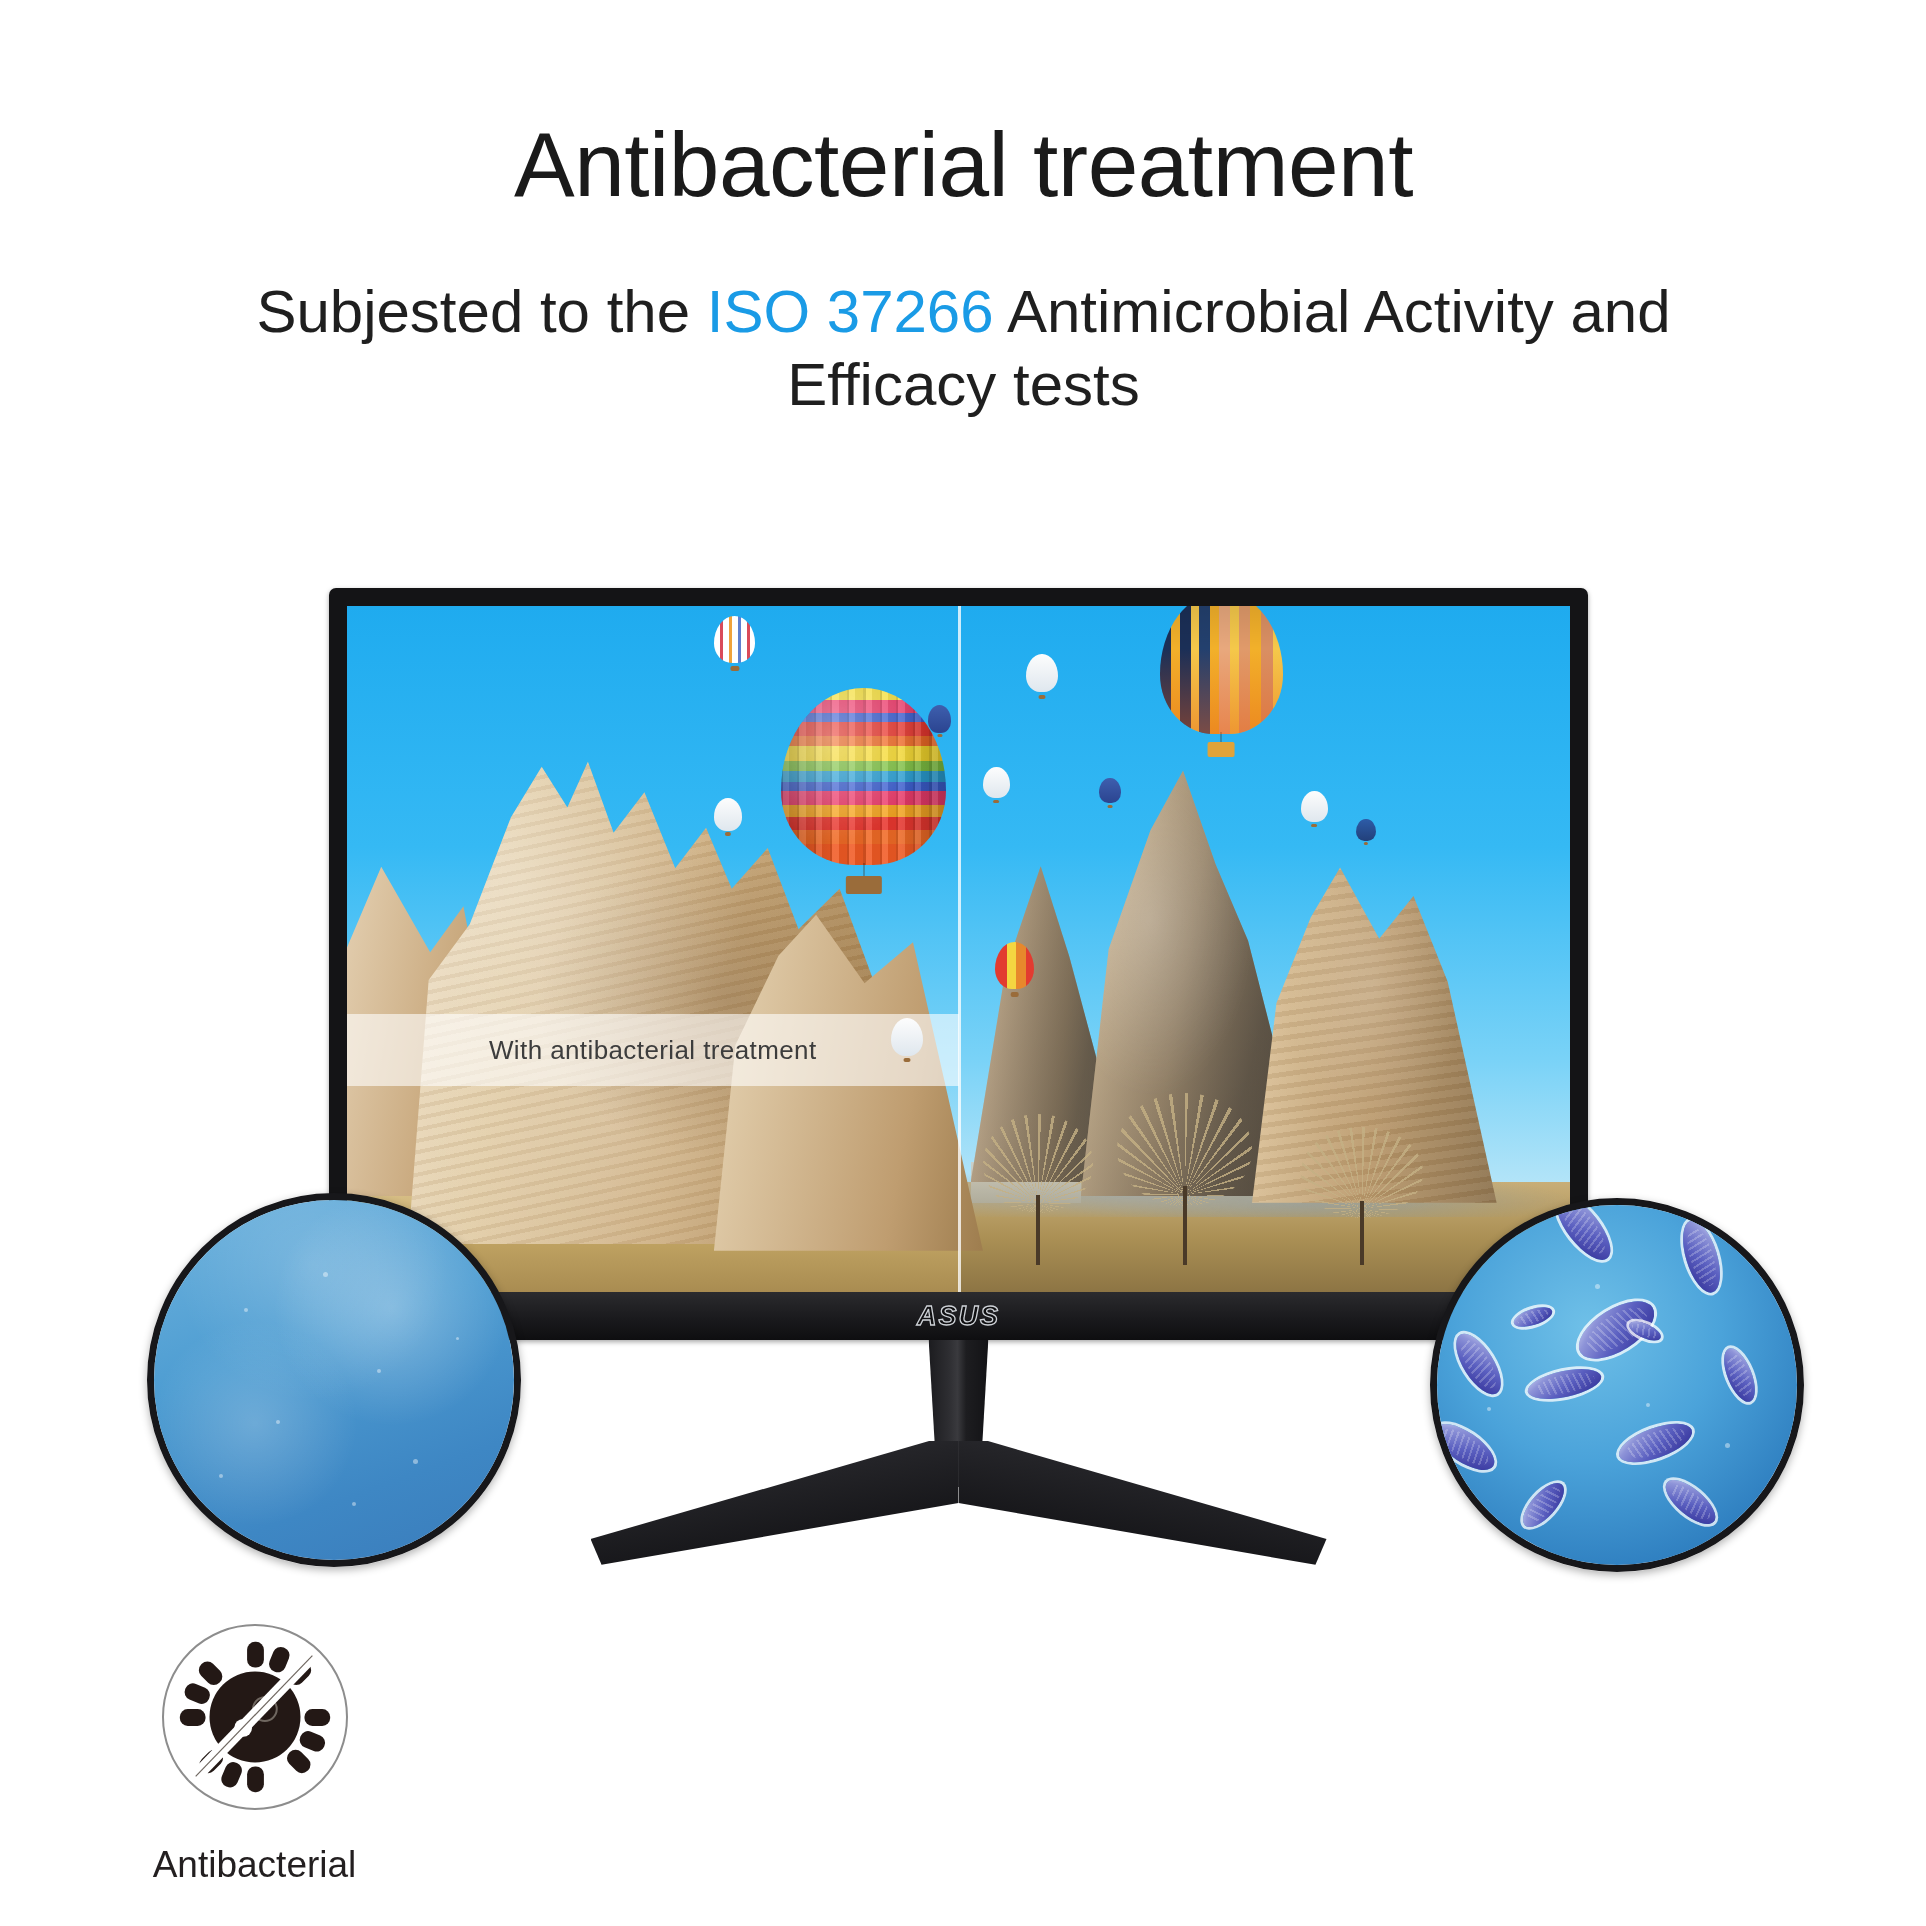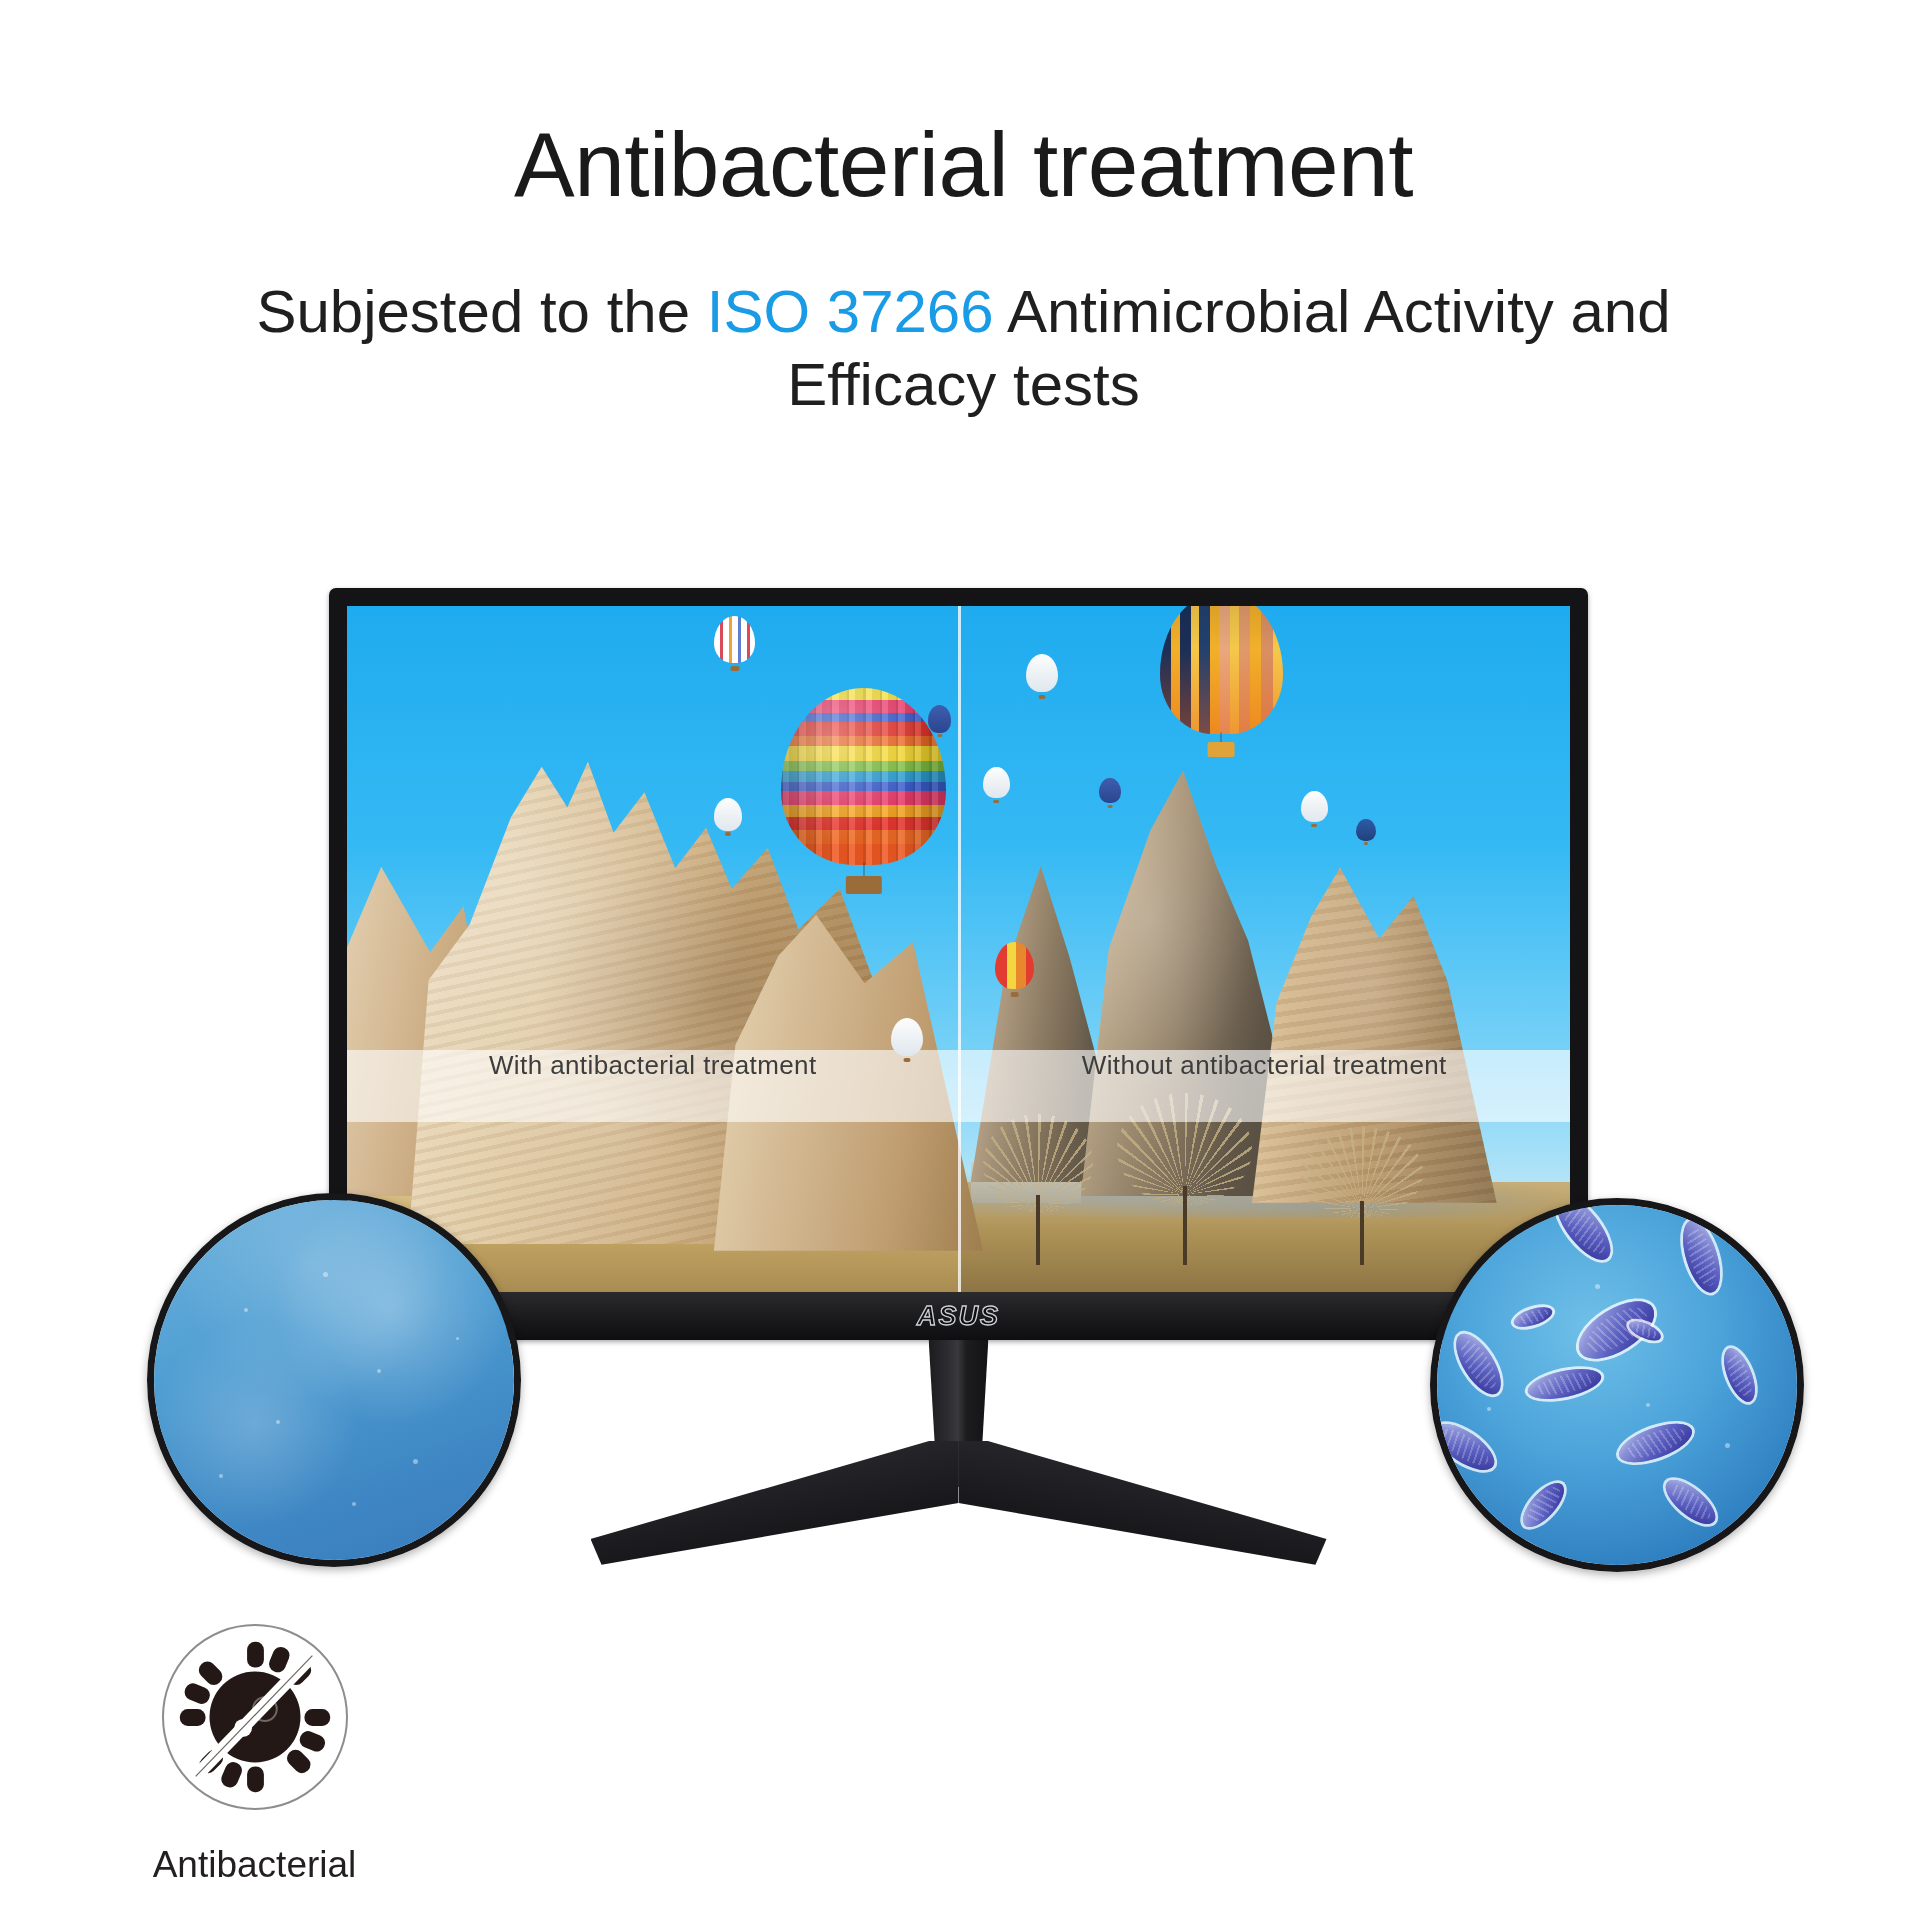"With antibacterial treatment" .labelband { align-items: flex-start -> center; margin-top: 36px -> none }
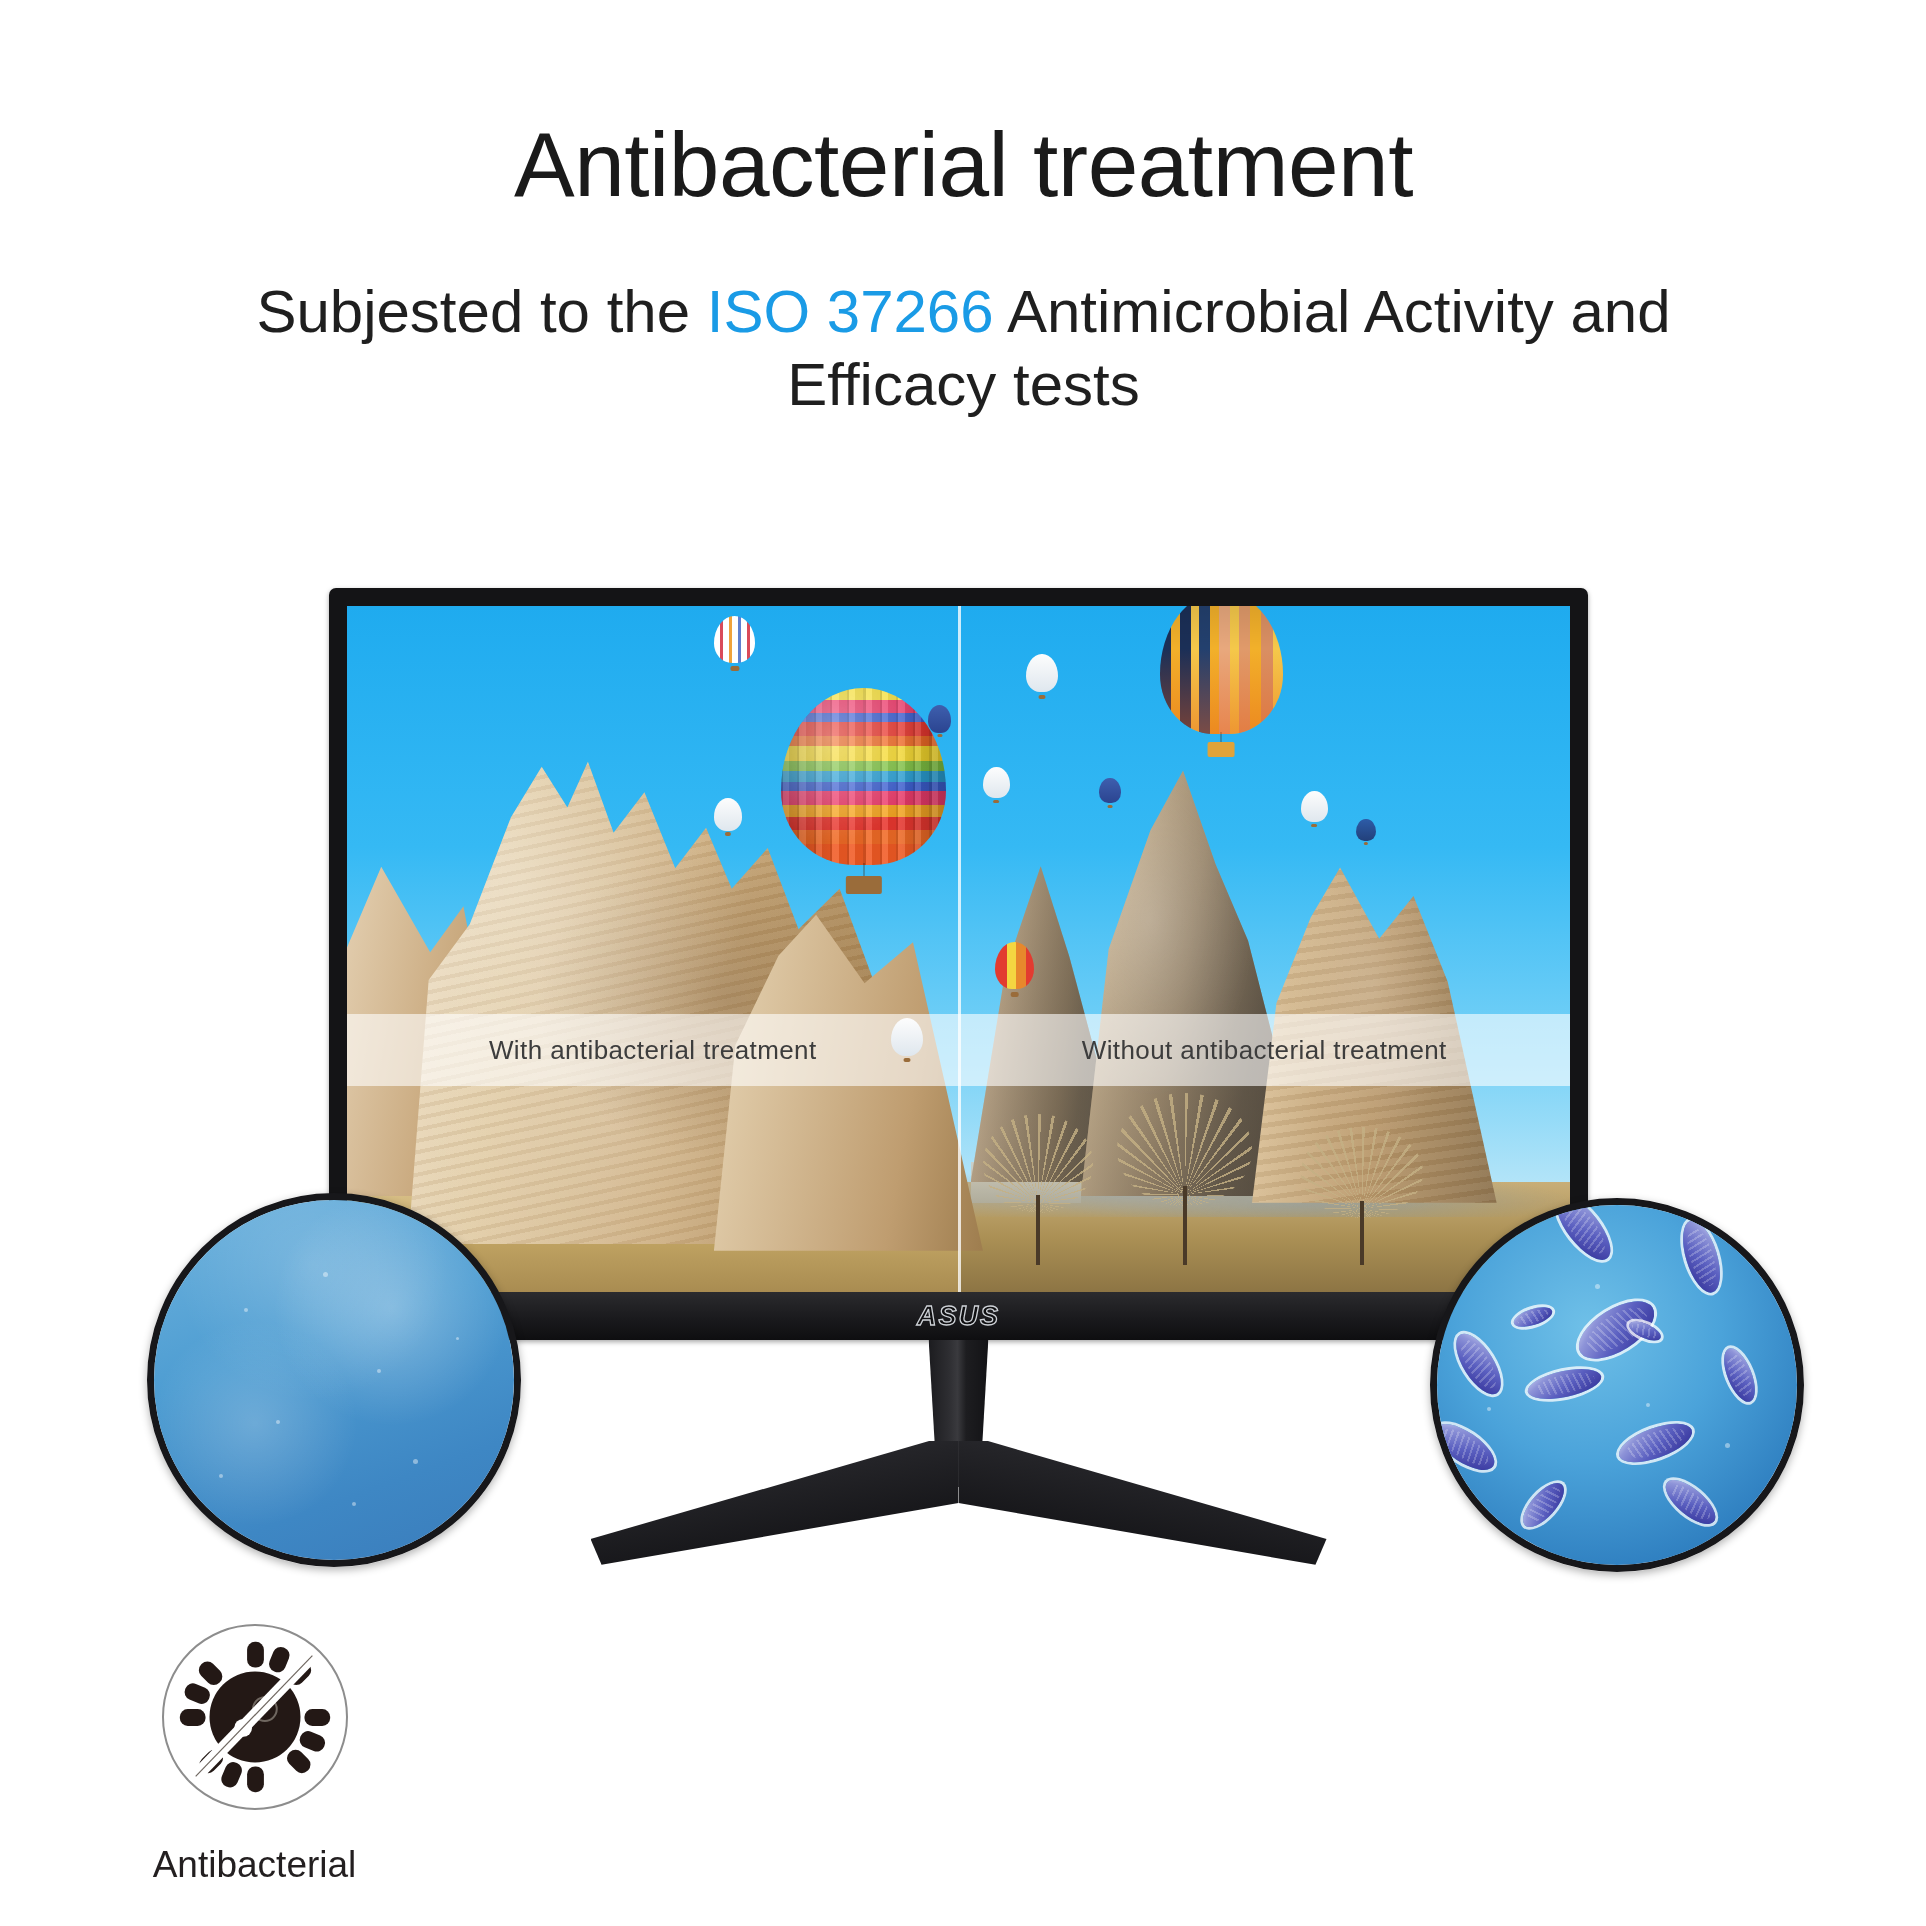"Without antibacterial treatment" div.labelband { html: <div> <span>Without antibacterial treatment</span> </div> -> none }
